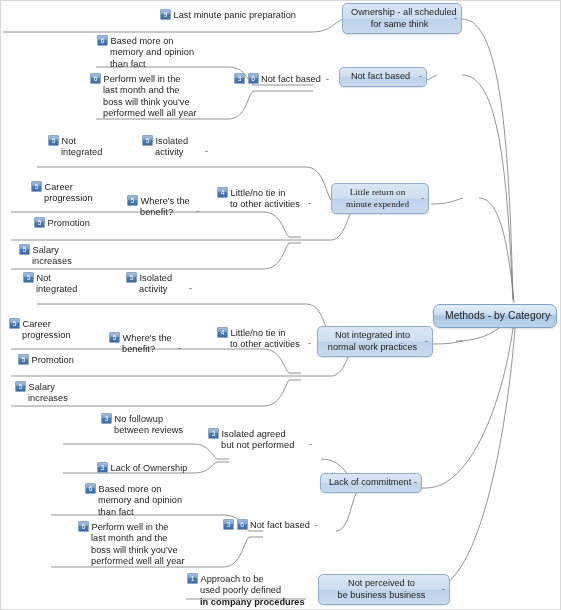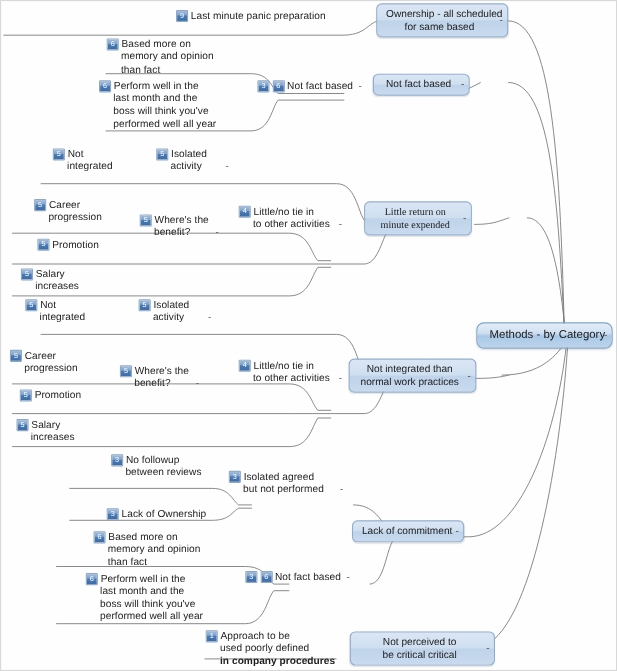"for same based" span.ln { text: based -> think }
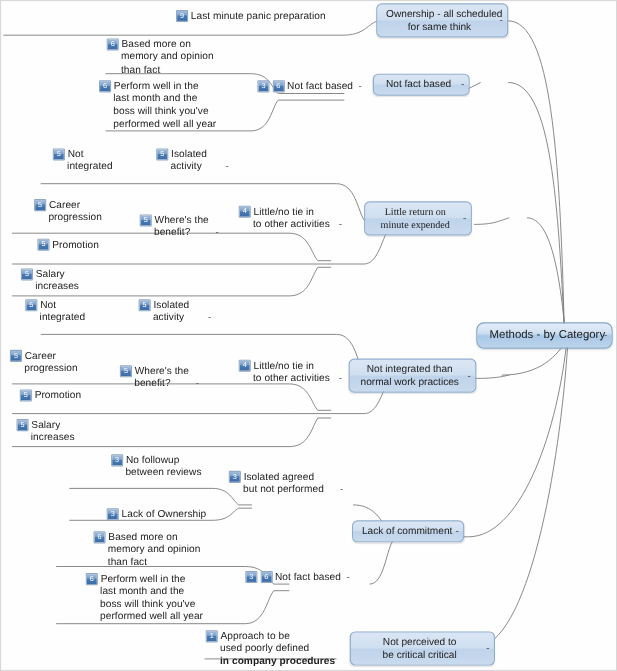"Methods - by Category" div.node { top: 292px -> 303px }
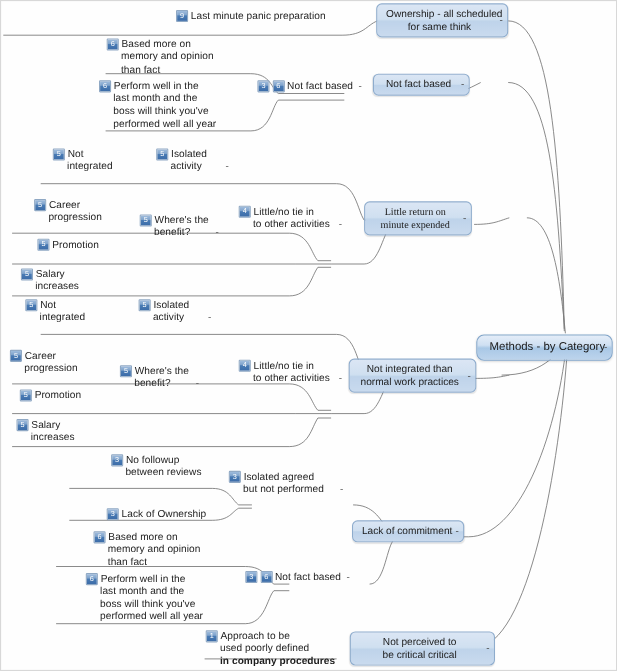"Not integrated than" span.ln { text: than -> into }
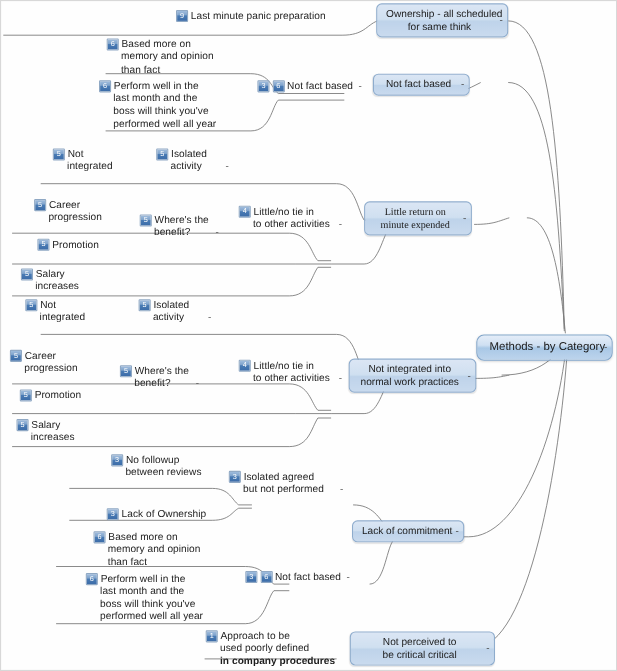"be critical critical" span.ln { text: critical critical -> business business }
